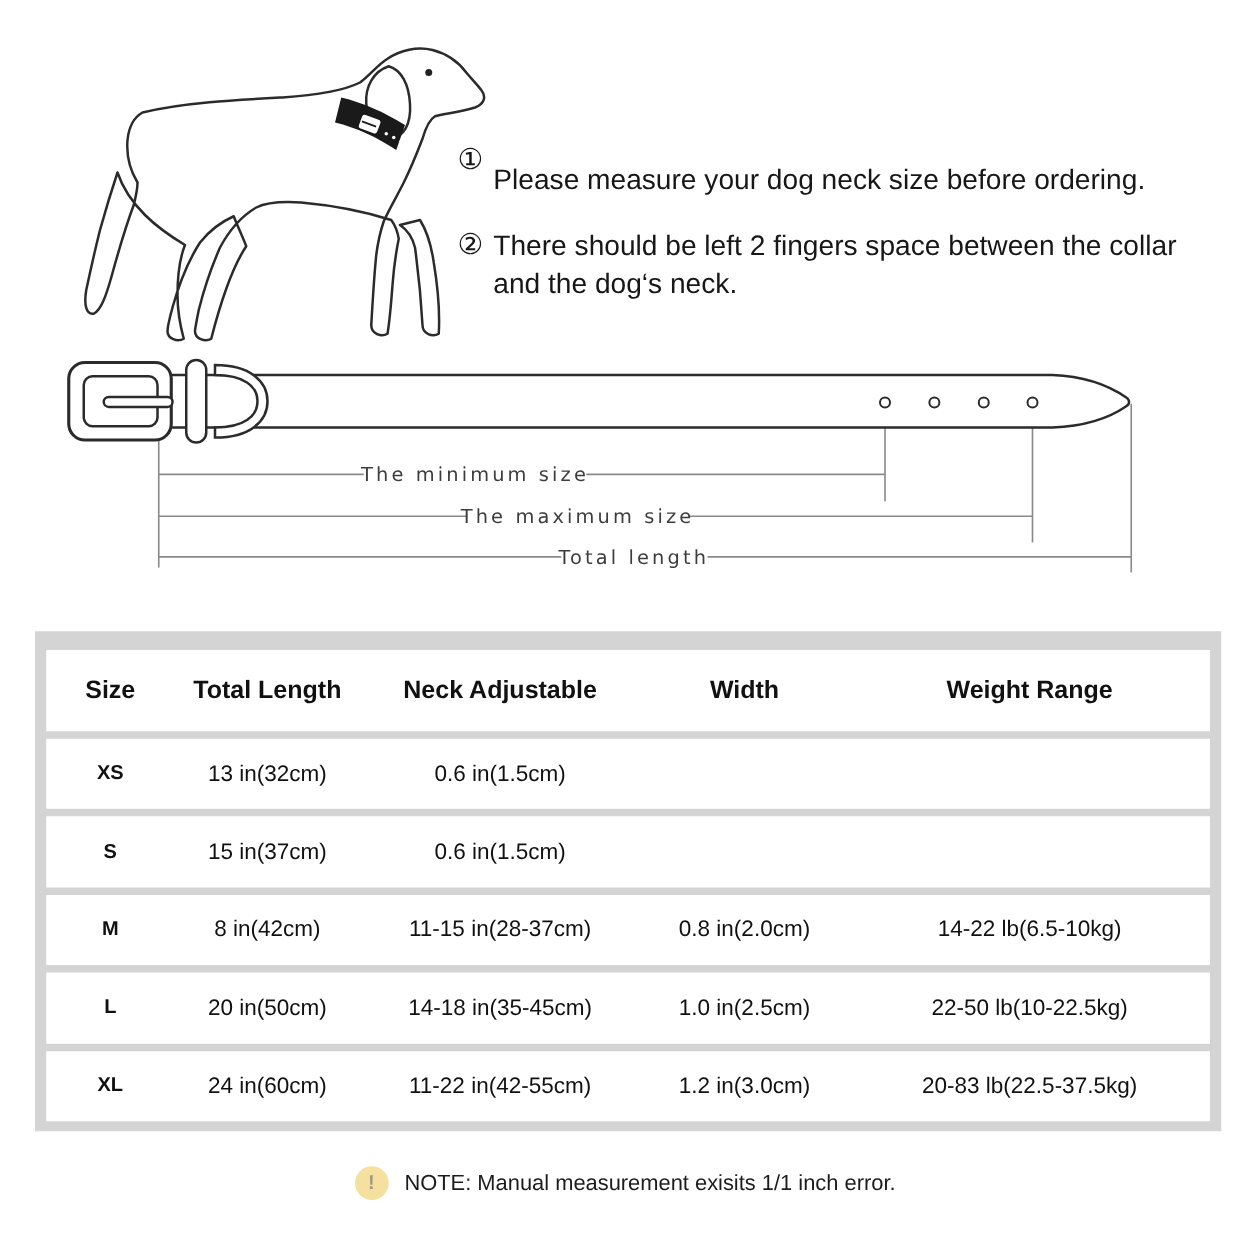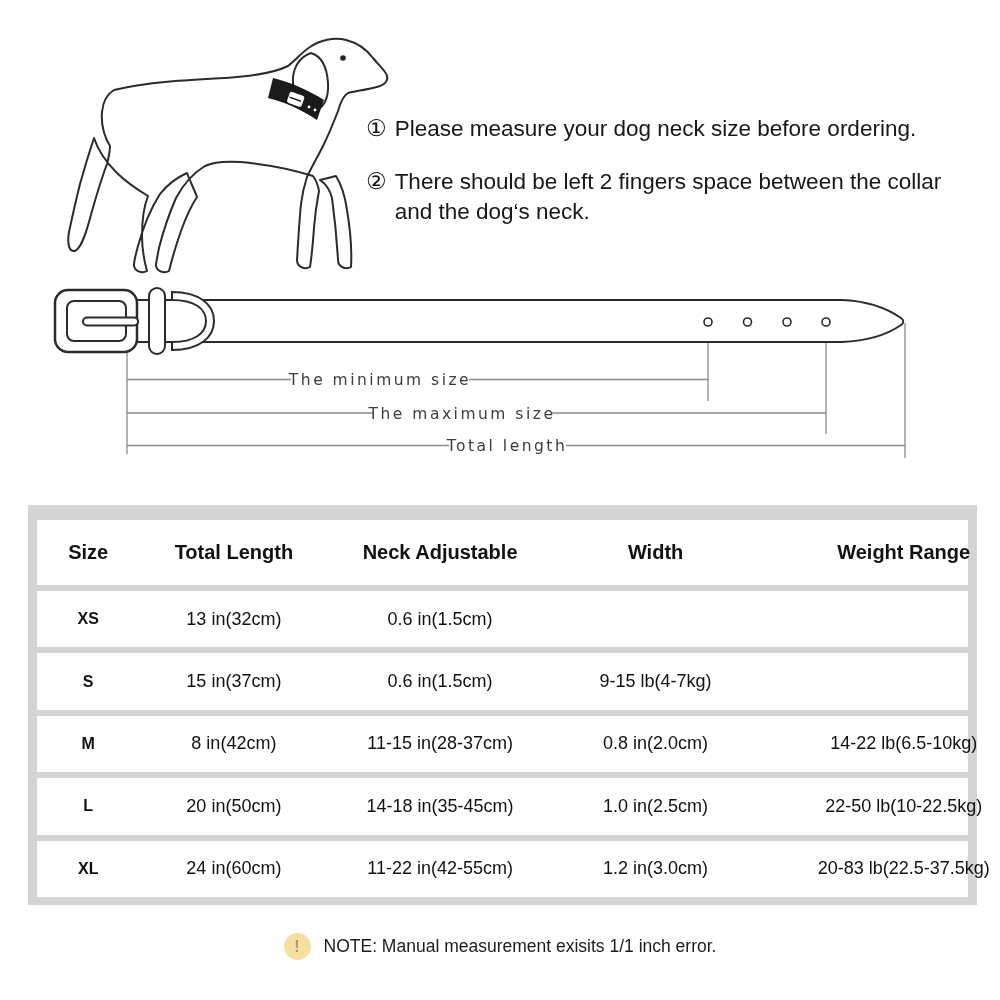"Please measure your dog neck" .instr-text.one-line { margin-top: none -> 15px }
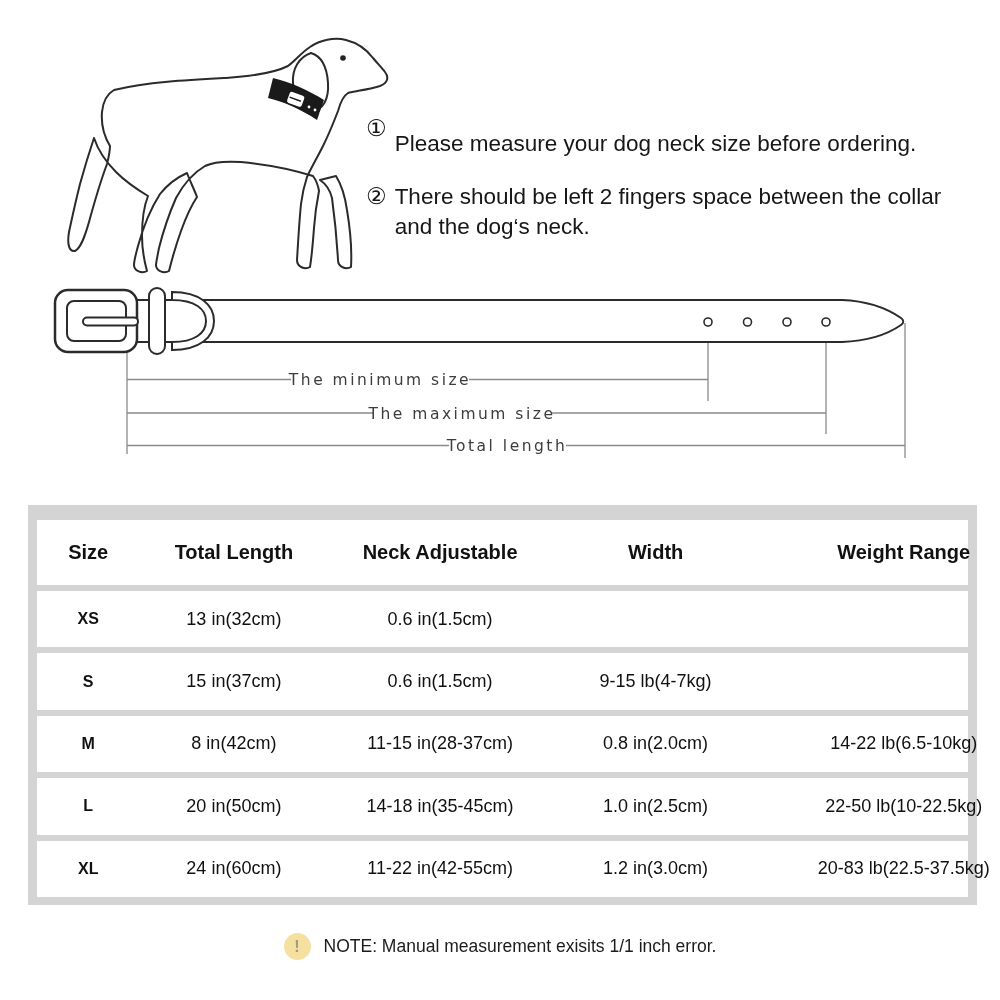"Size" .t-row { gap: 20px -> none }
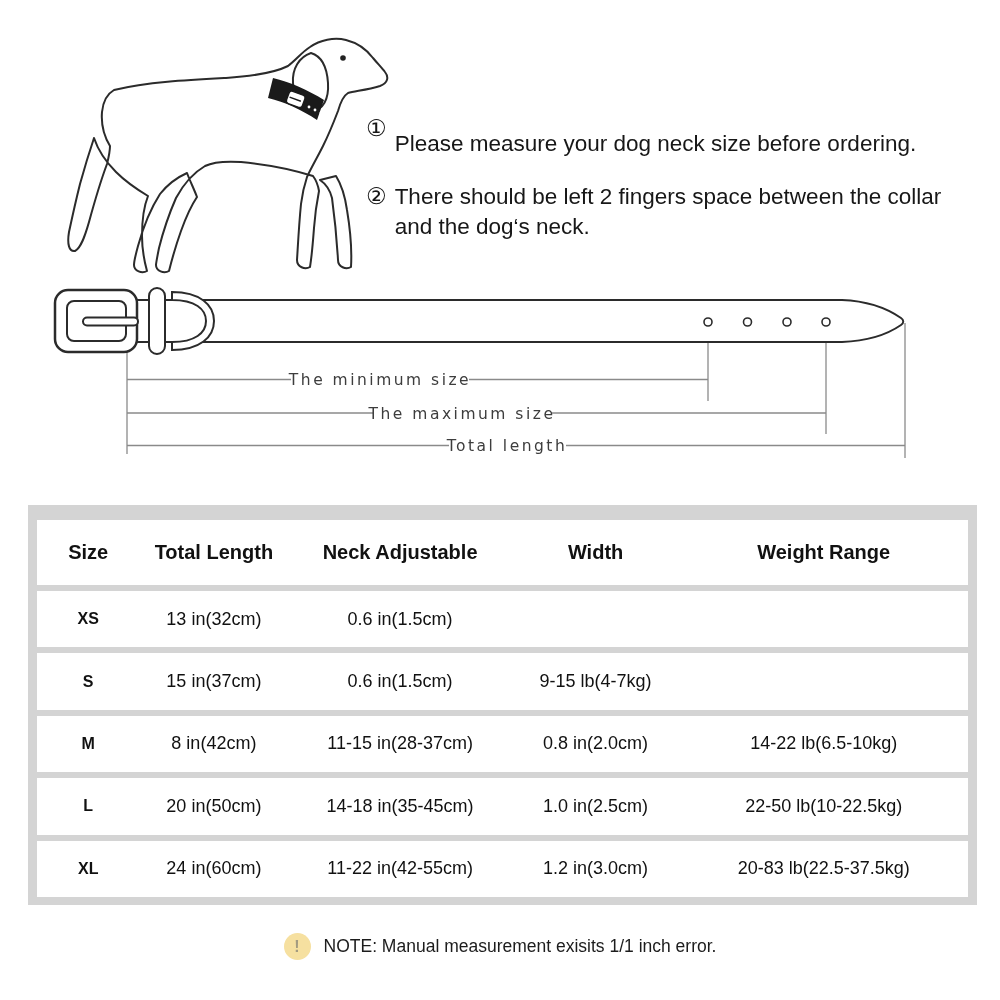"9-15 lb(4-7kg)" div.t-cell { html: <div>9-15 lb(4-7kg)</div> -> none }
